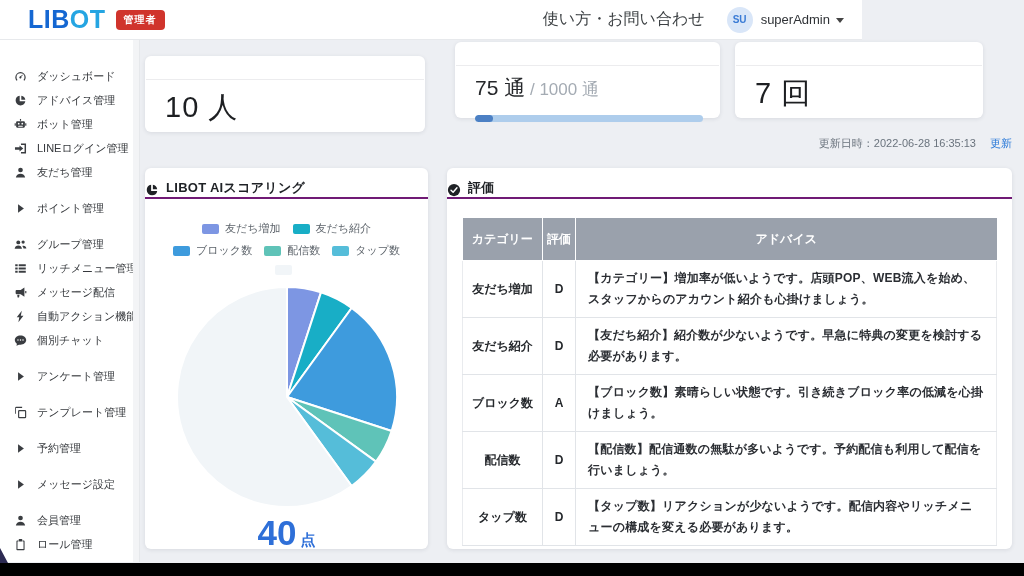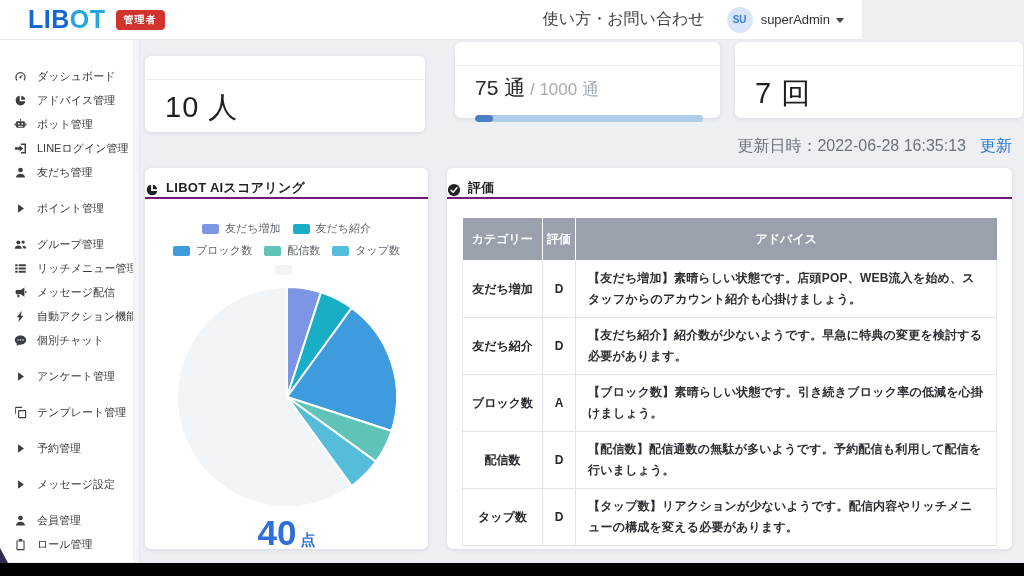"7 回" div.card { width: 288px -> 248px }
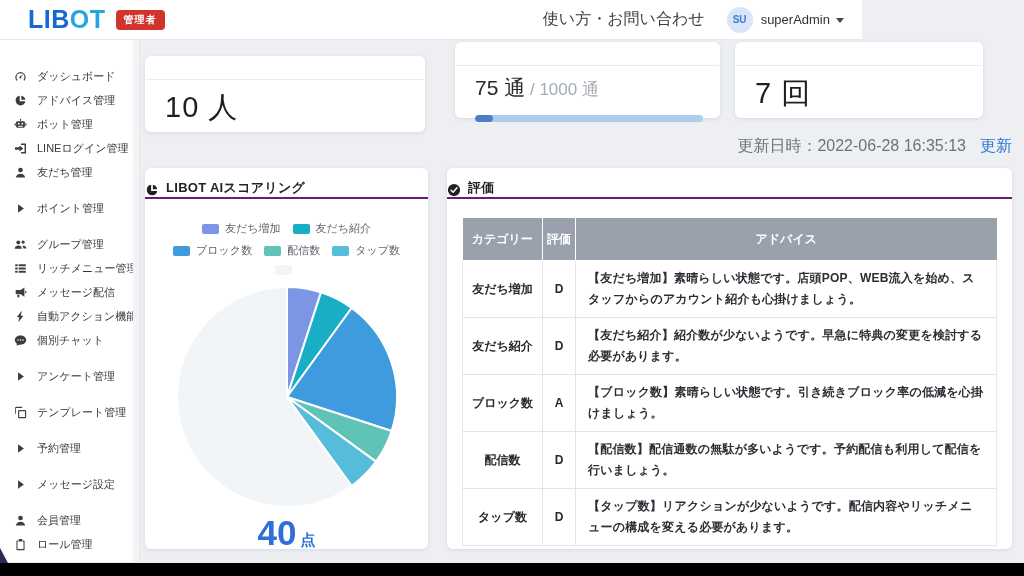"更新日時：2022-06-28 16:35:13" .update-row { font-size: 16px -> 11px }
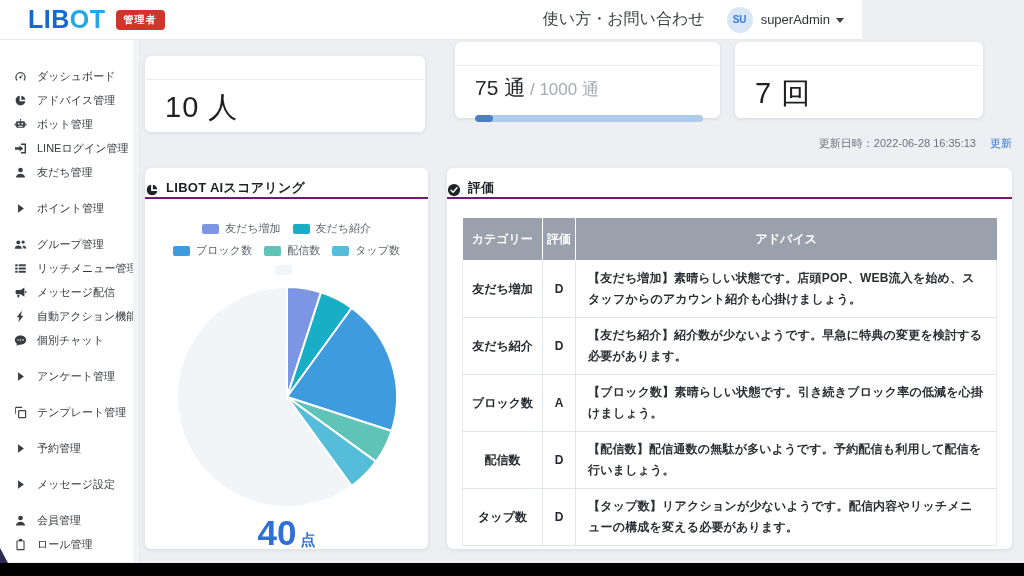"【友だち増加】素晴らしい状態です。店頭POP、WEB流入を始め、スタッフからのア" td.td-advice { text: 友だち増加】素晴らしい状態 -> カテゴリー】増加率が低いよう }
